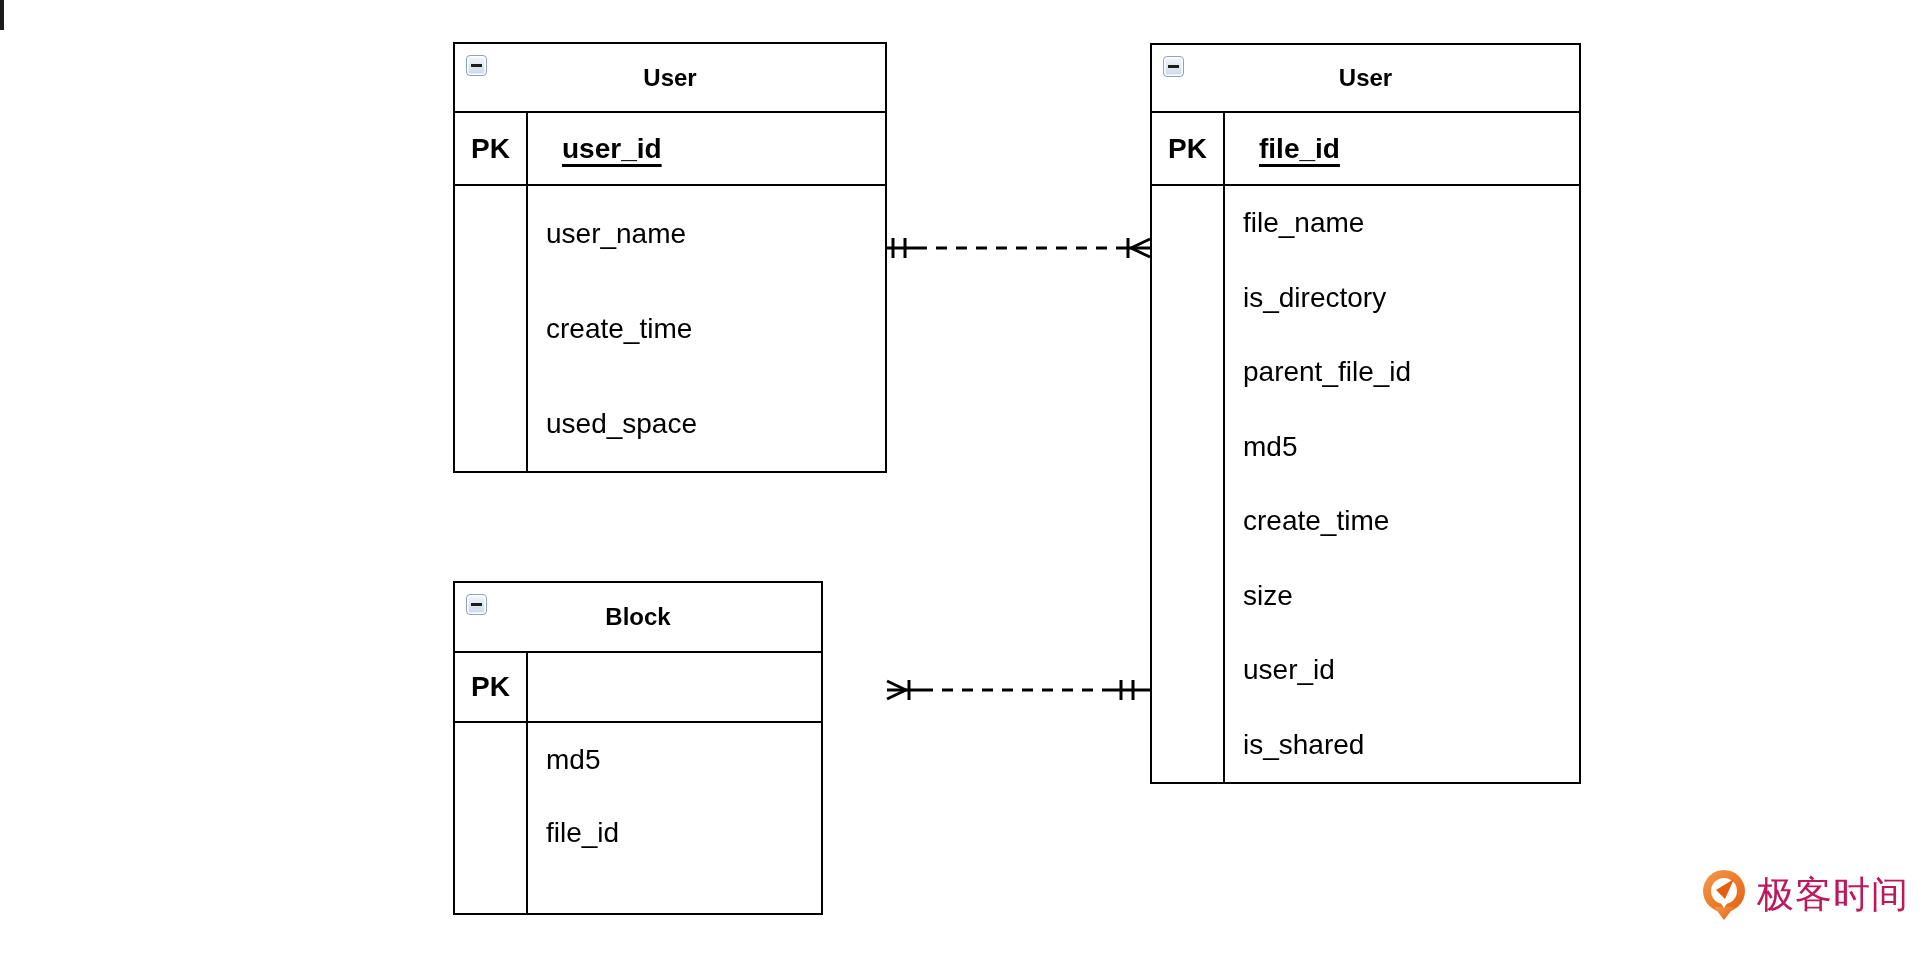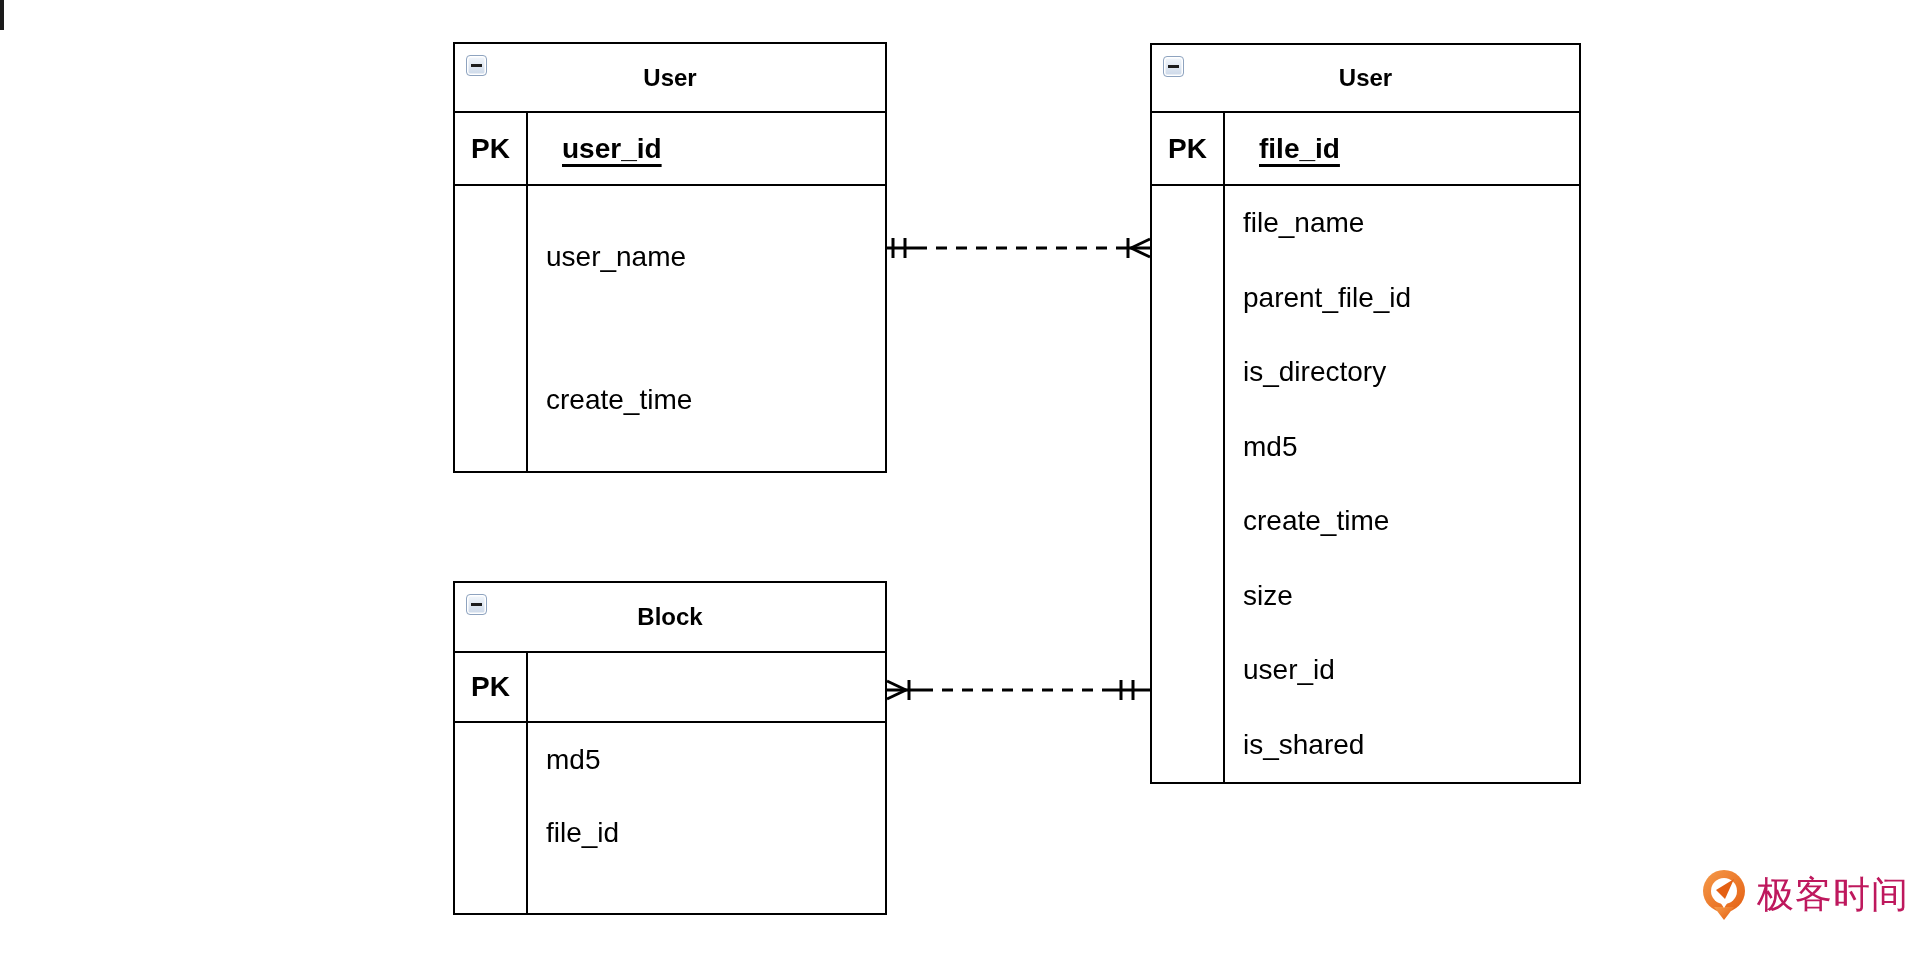"parent_file_id" div.field-row { order: before "is_directory" -> after "is_directory" }
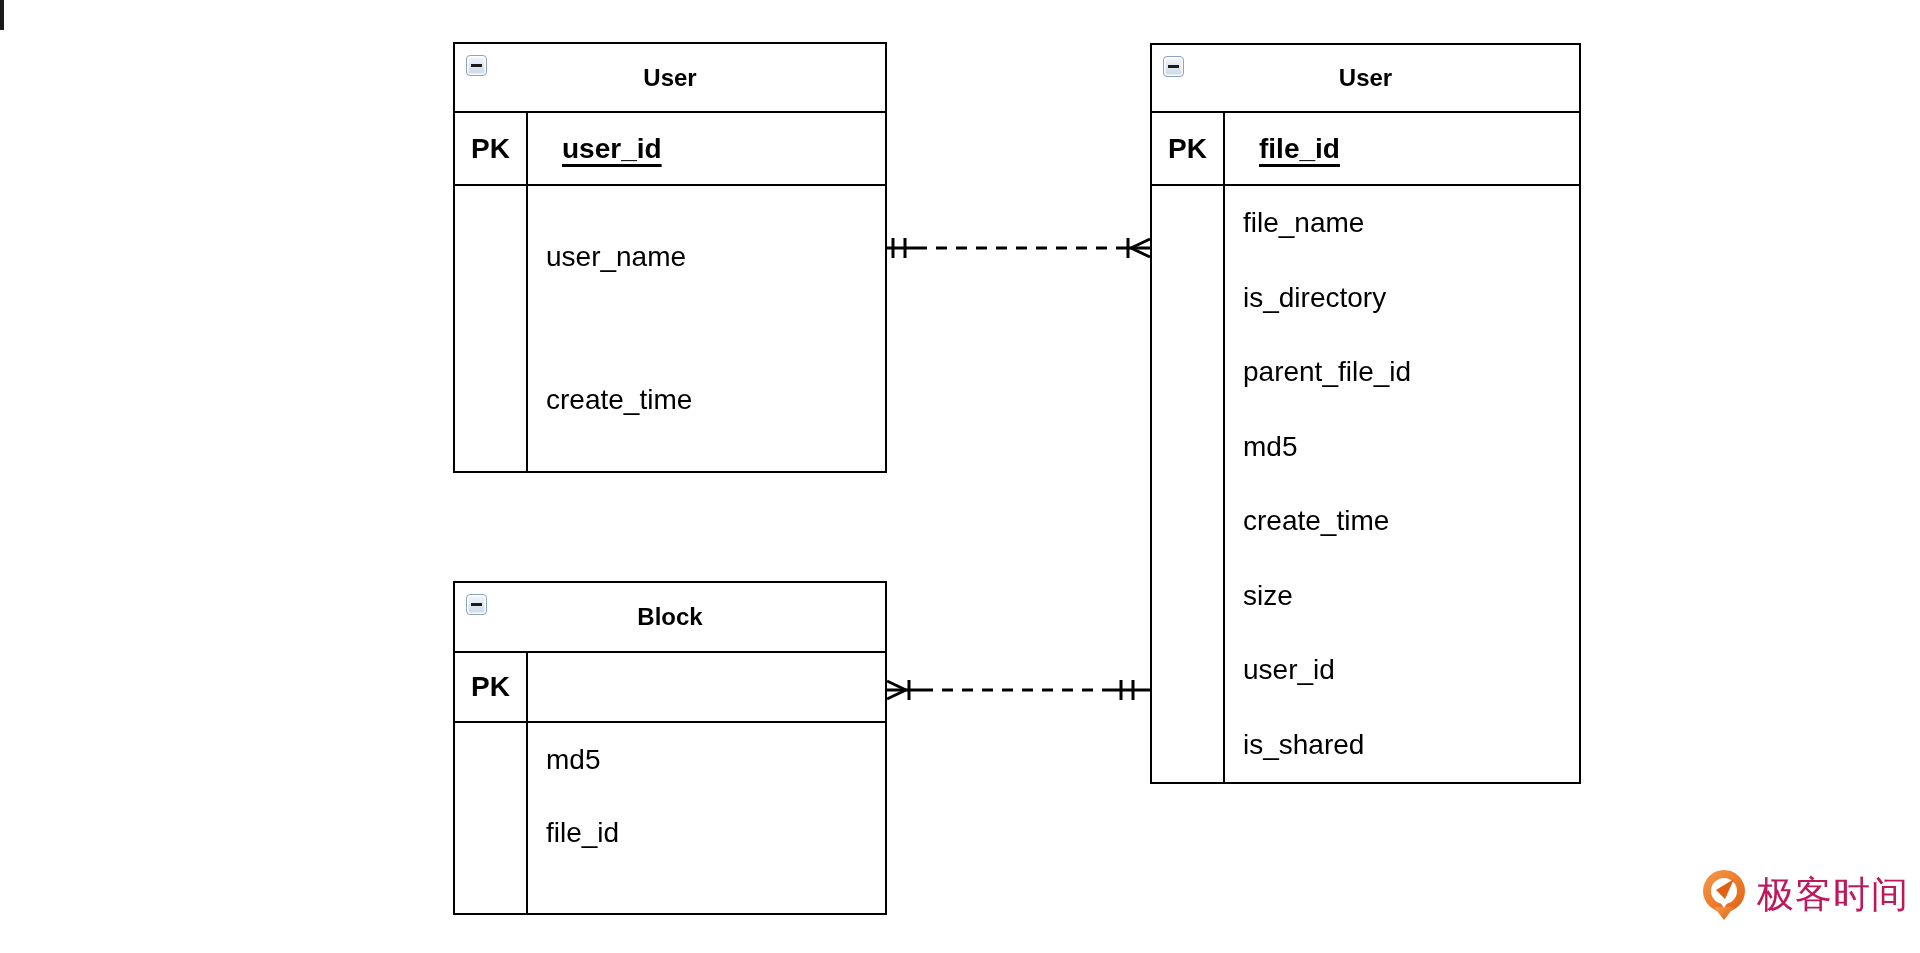"used_space" div.field-row { html: none -> <div>used_space</div> }
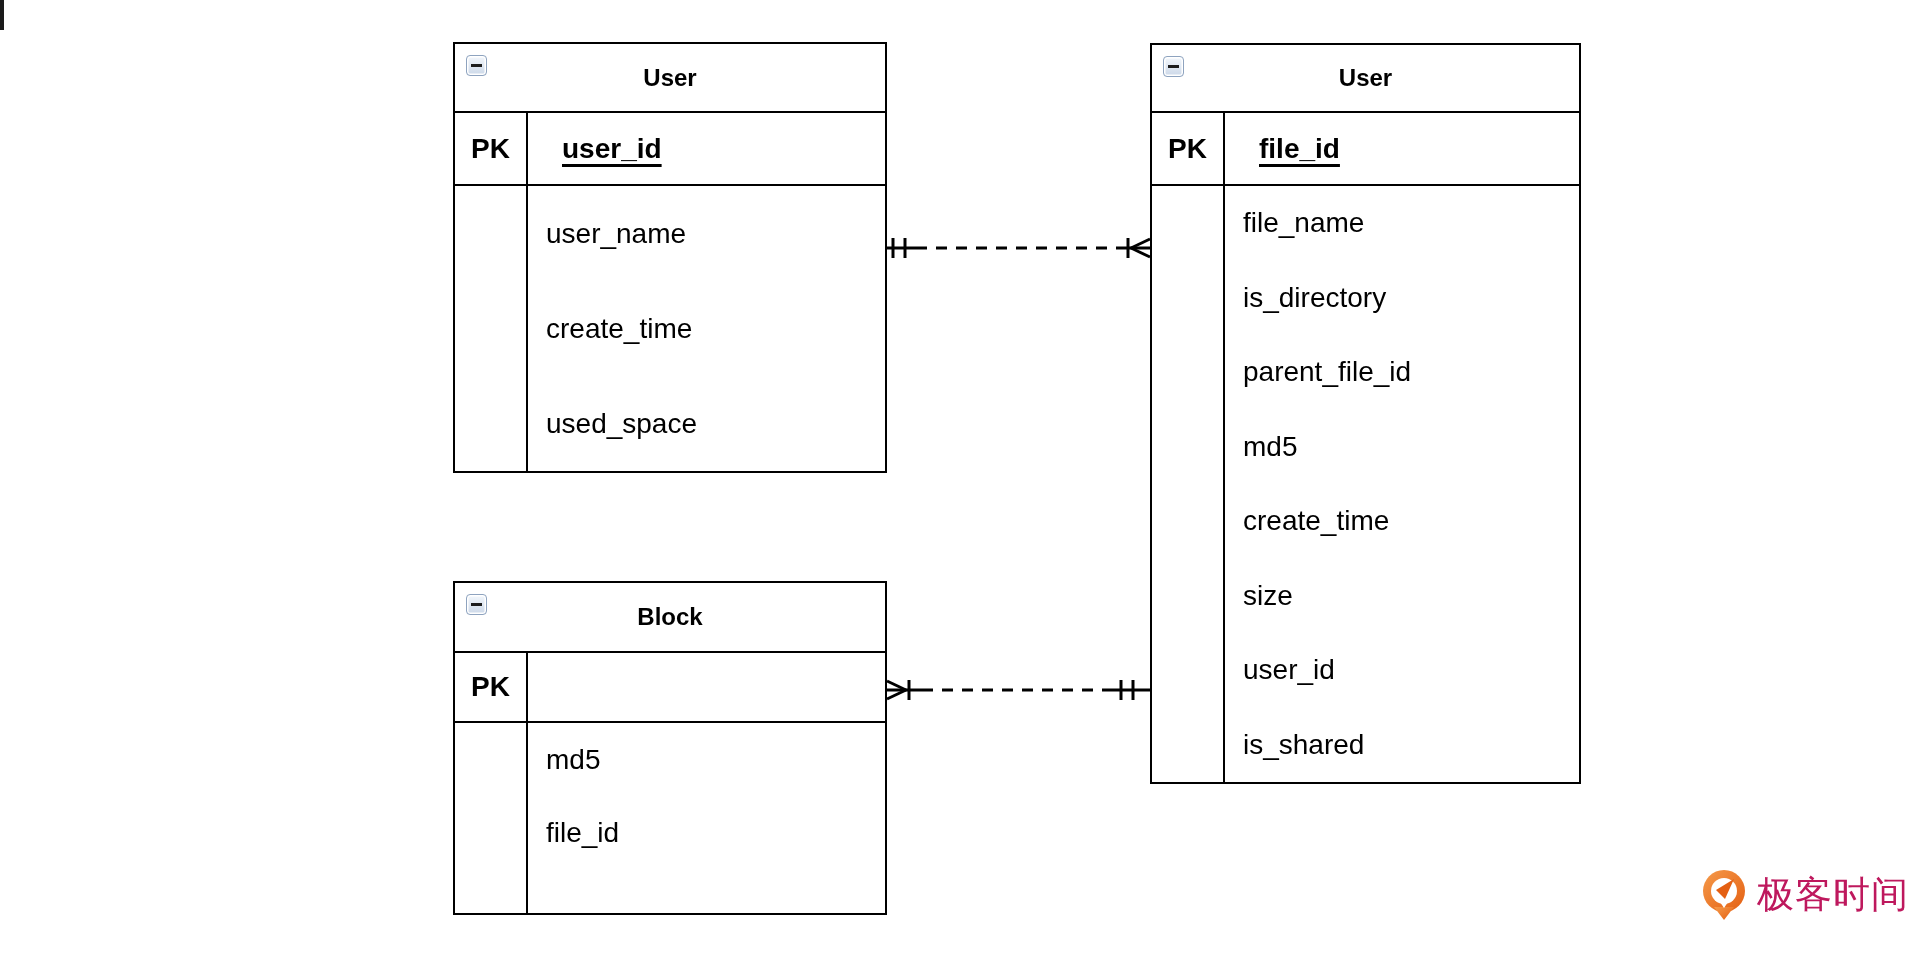"Block" #entity-block { width: 434px -> 370px }
